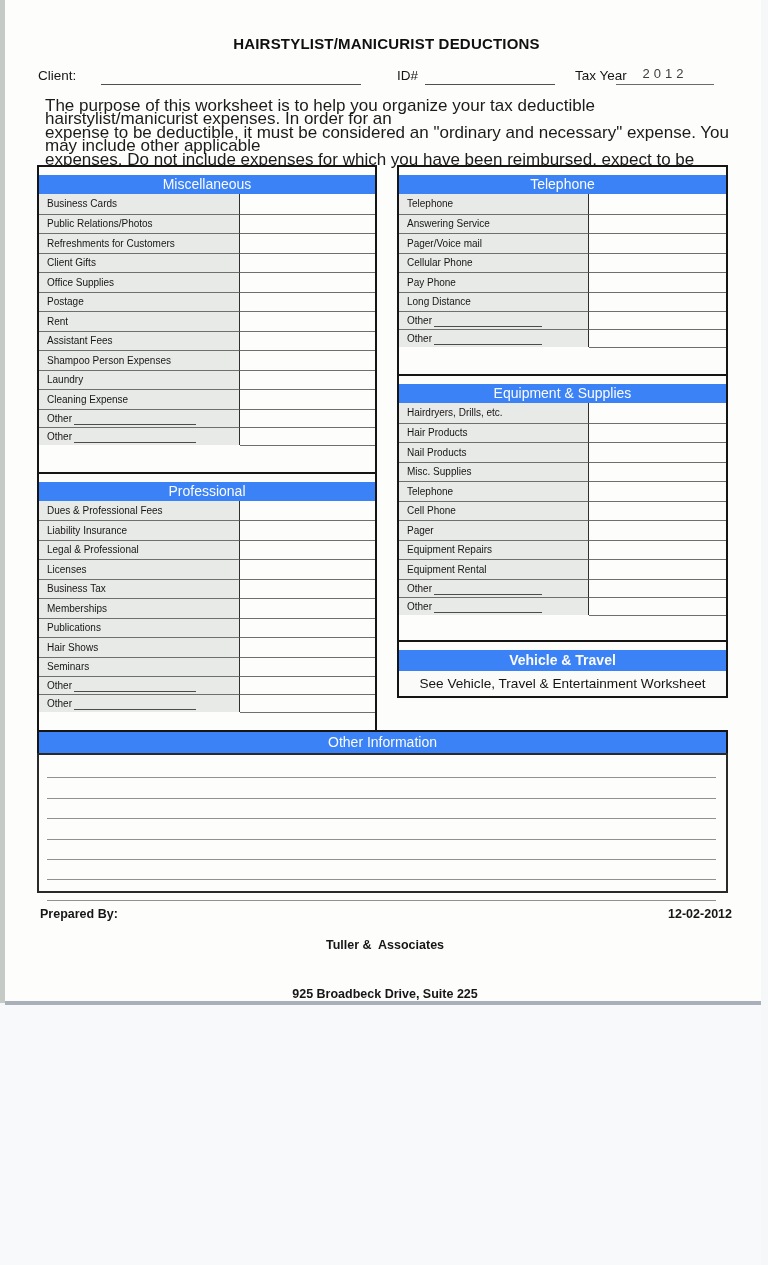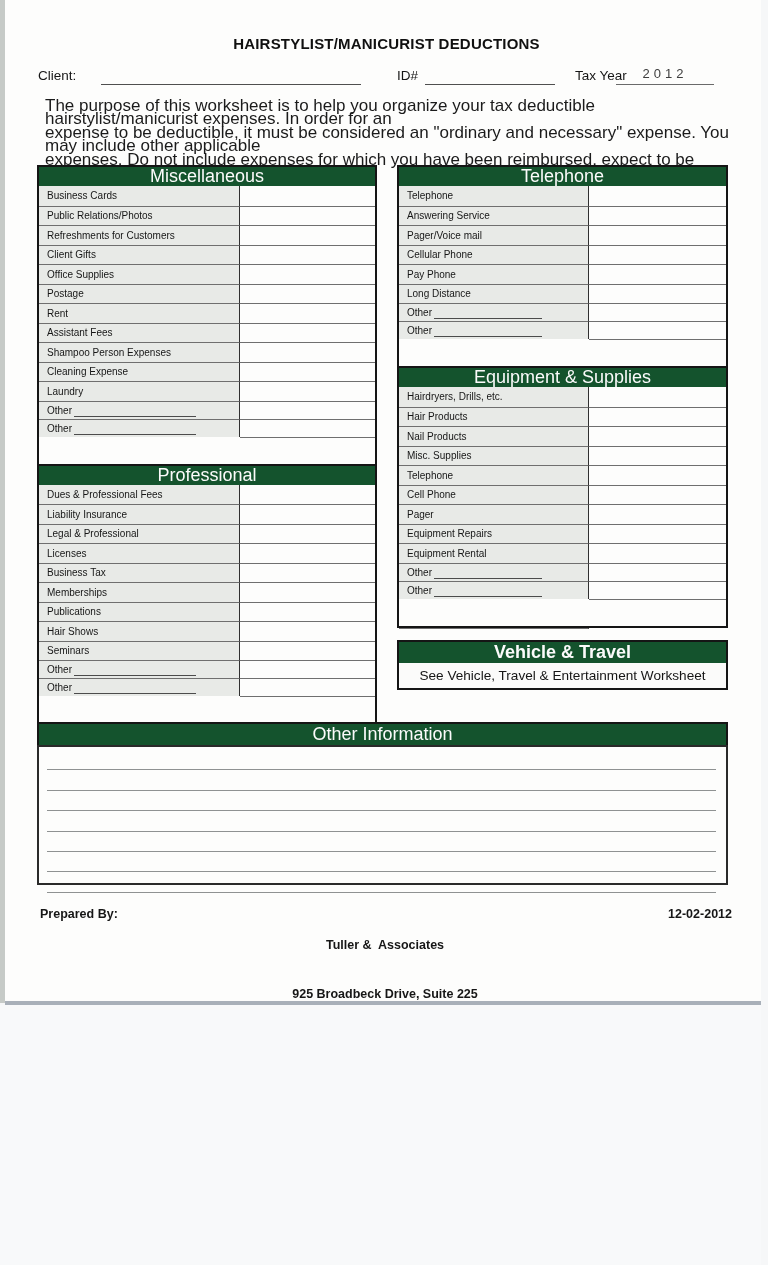"Miscellaneous" .section-header { background: #14532d -> #3b82f6; font-size: 18px -> 14px; margin-top: none -> 8px }
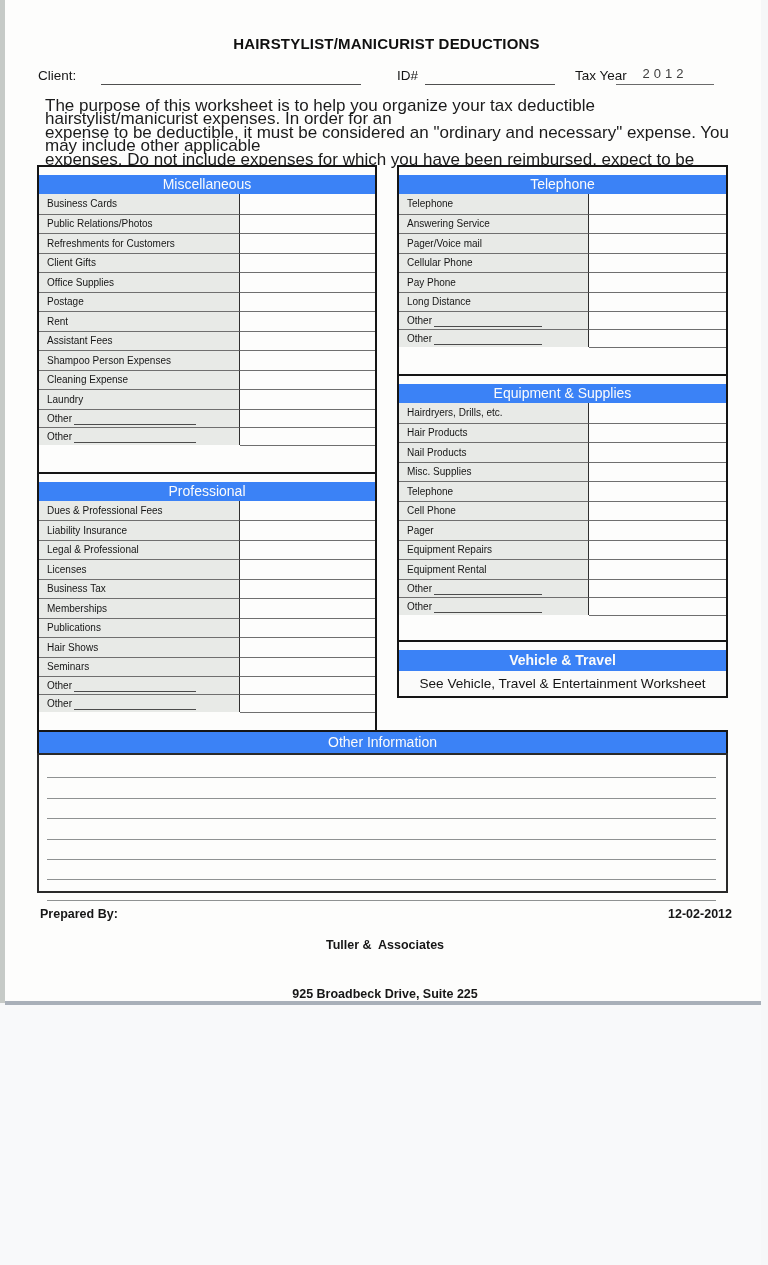"Cleaning Expense" div.row { order: before "Laundry" -> after "Laundry" }
